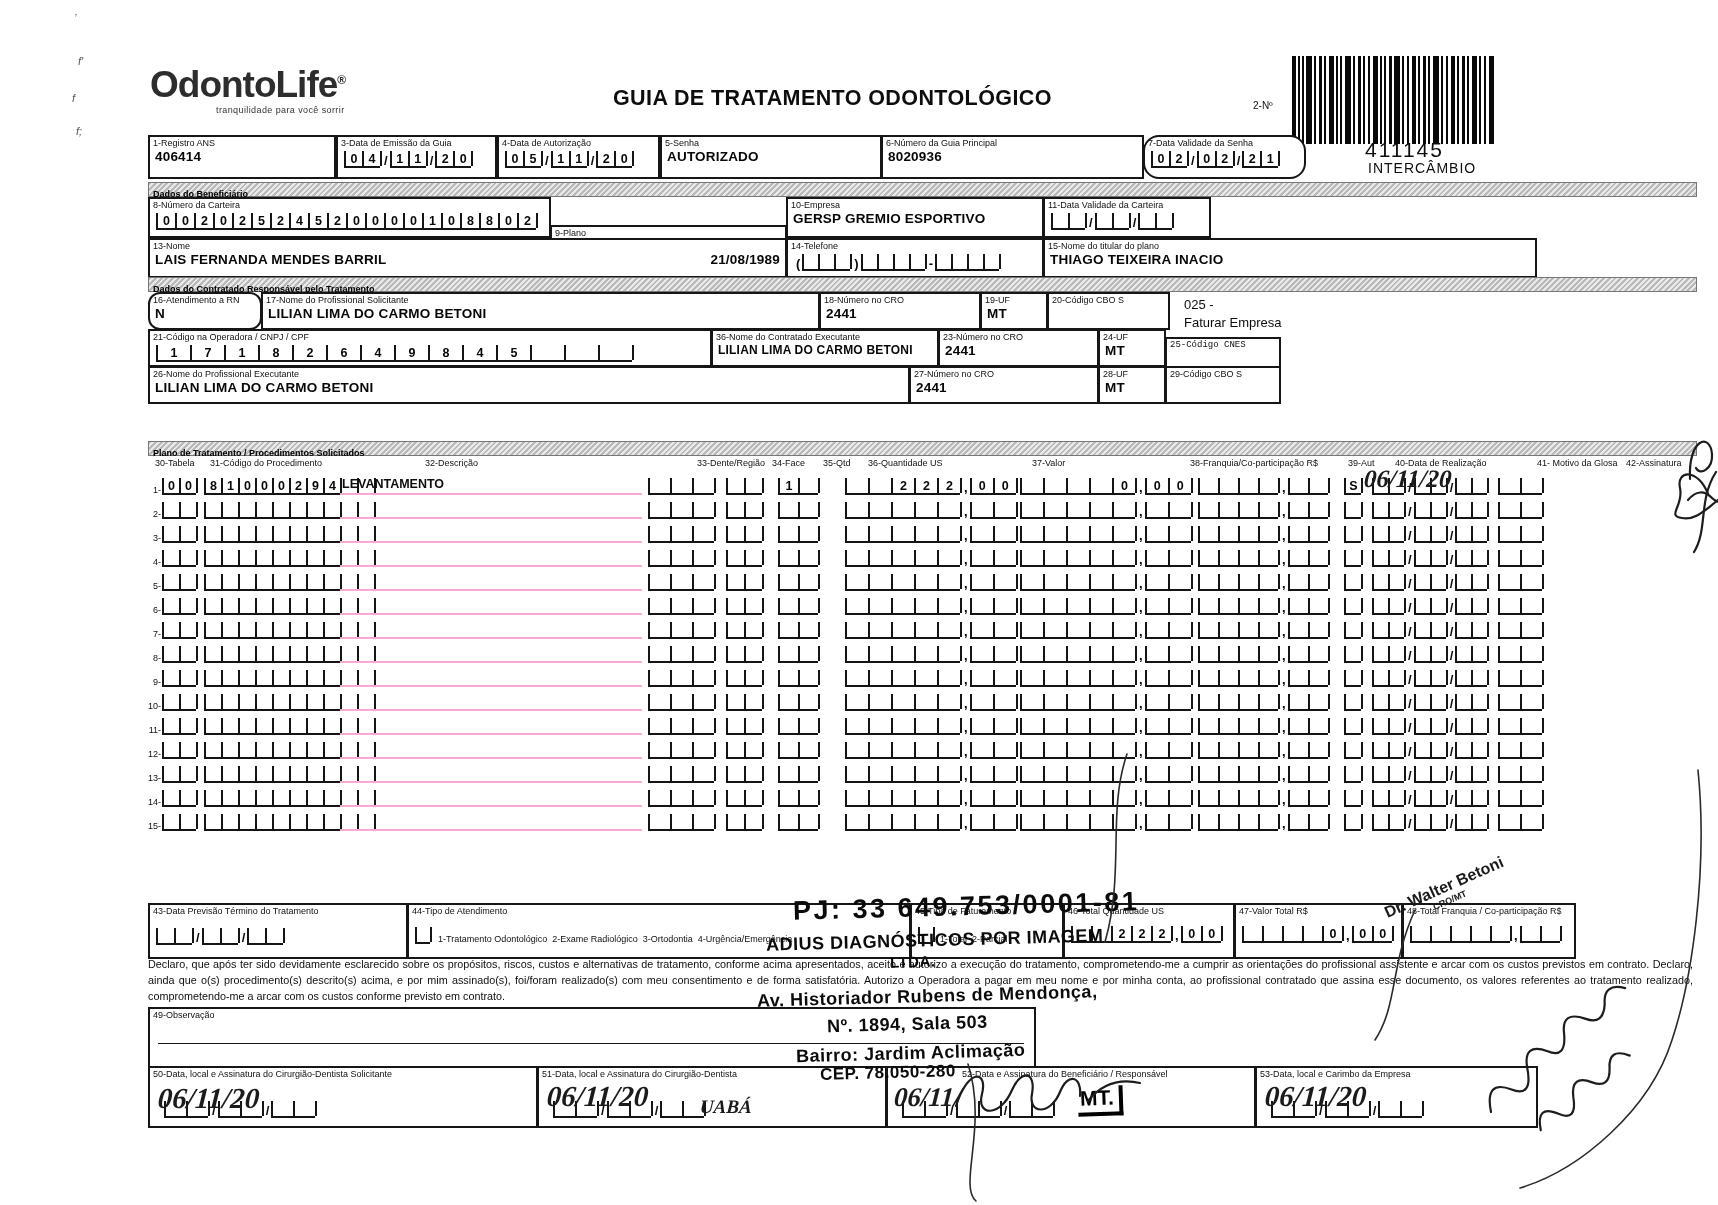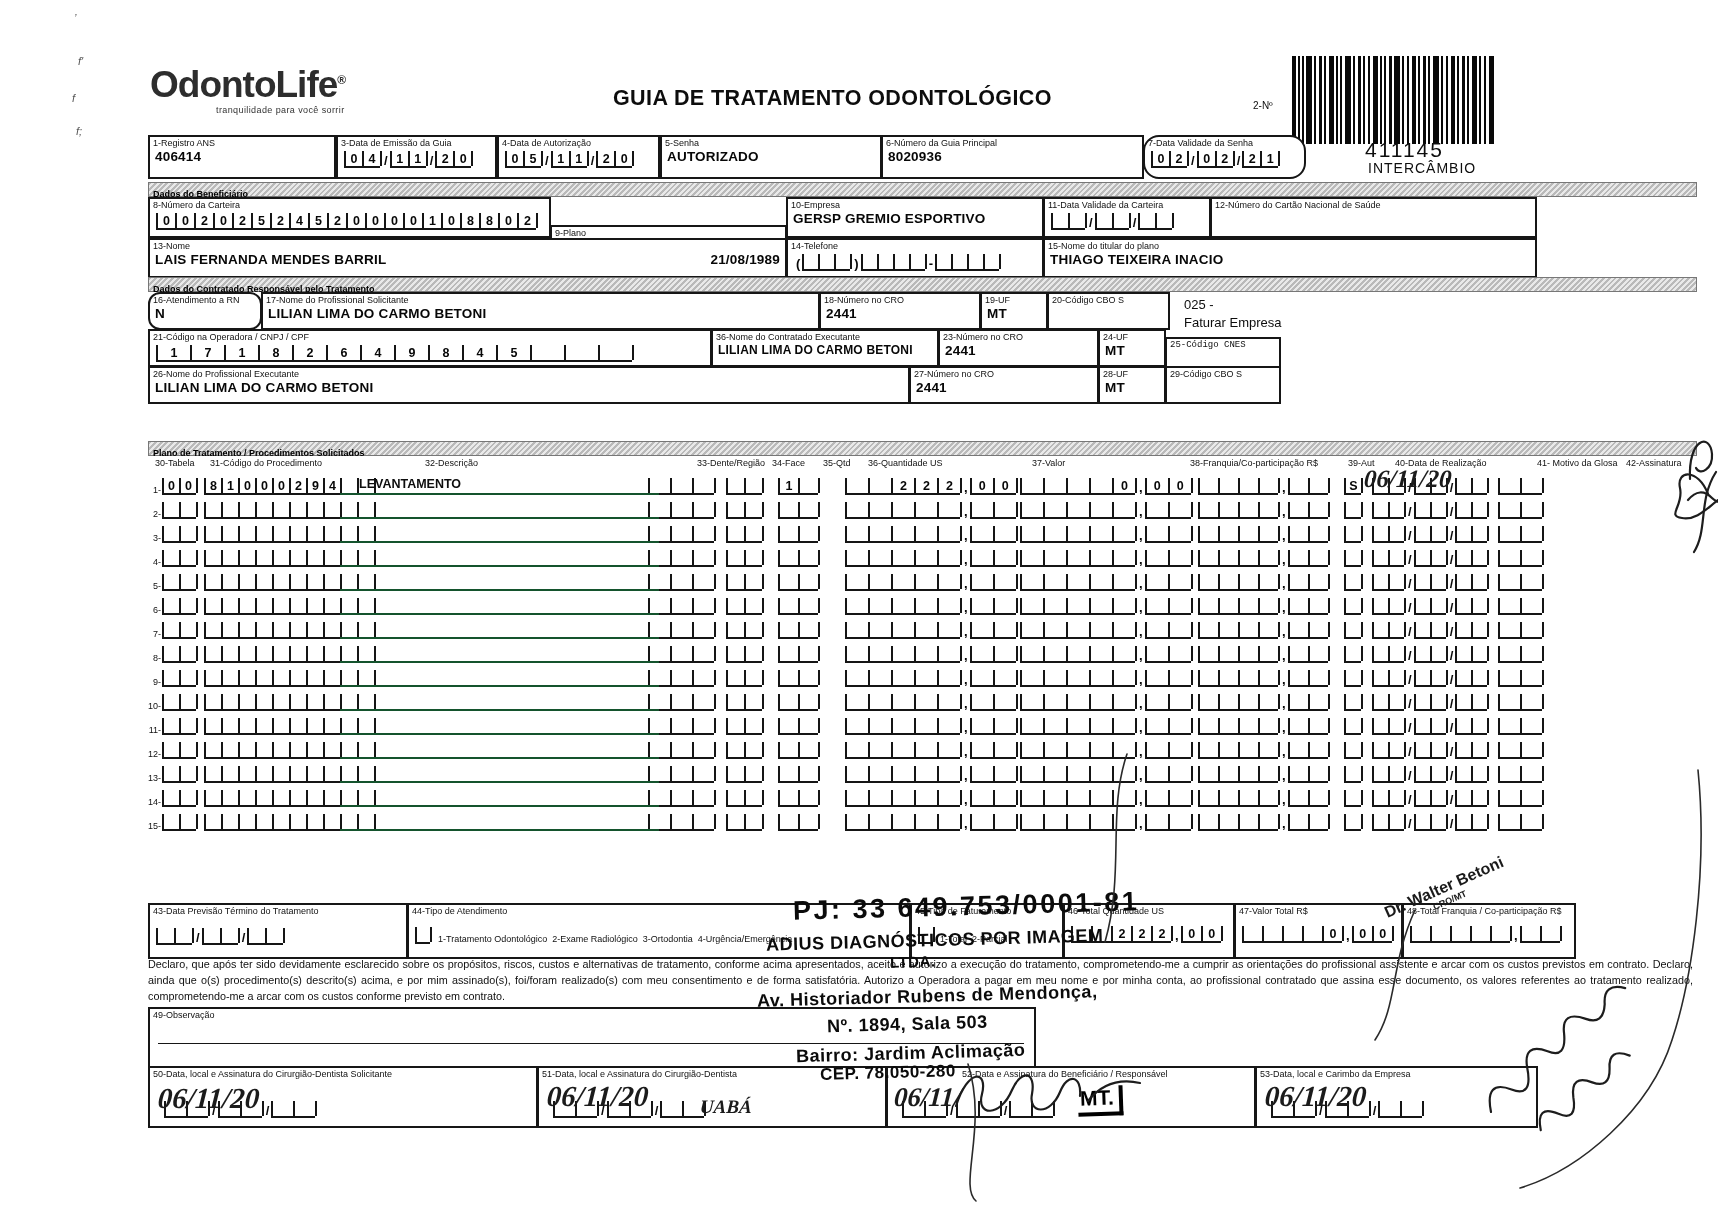"12-Número do Cartão Nacional de" div.fbox { html: <div> <div>12-Número do Cartão Nacional de Saúde</div> <div></div> </div> -> none }
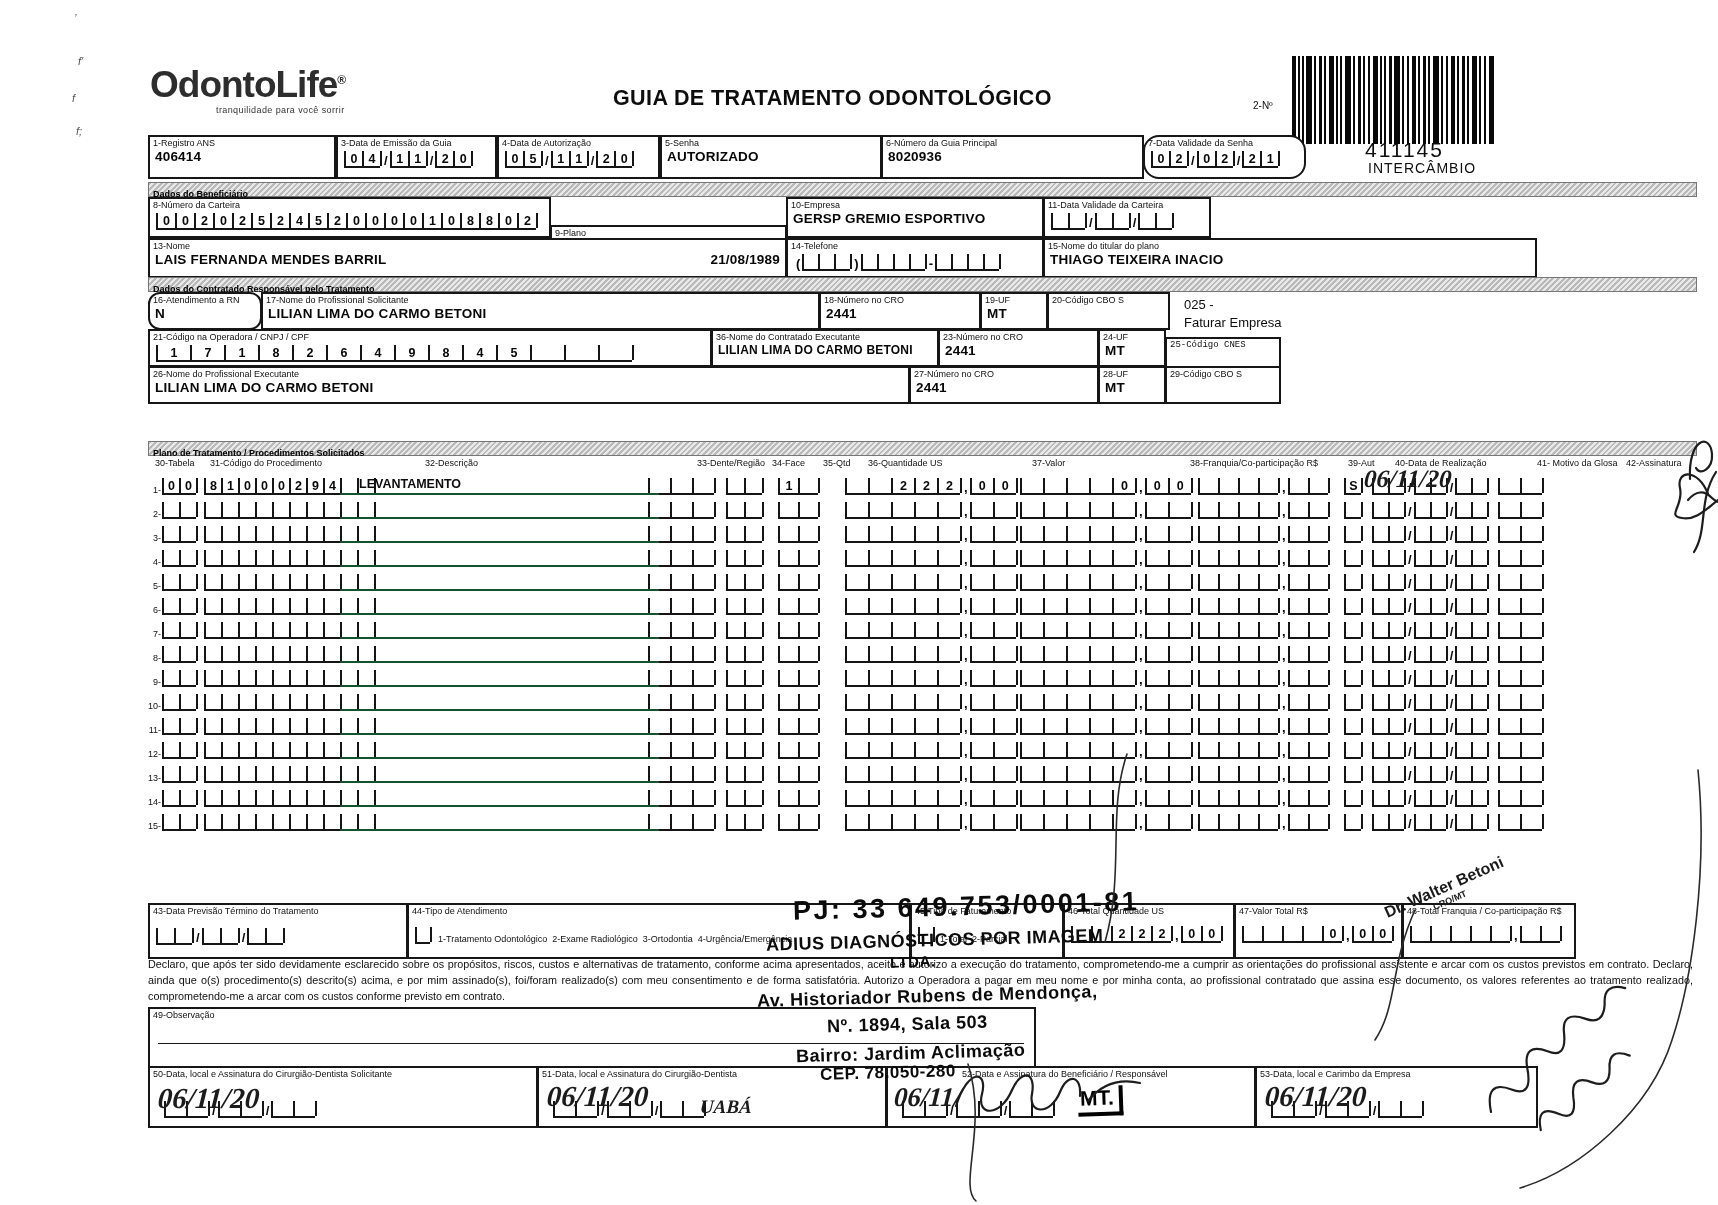"LEVANTAMENTO" .tdesc { border-bottom: 2px solid #14532d -> 2px solid #f9a8d4; padding-left: 19px -> 2px }
